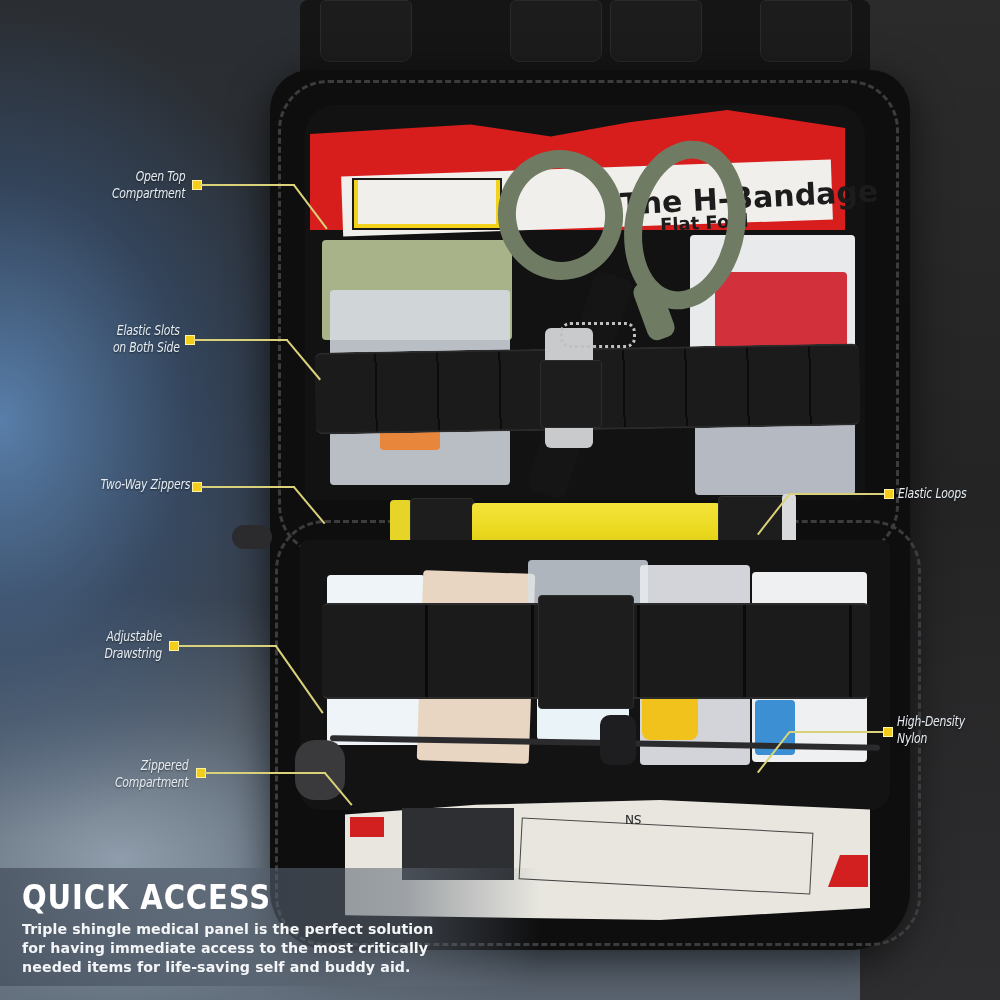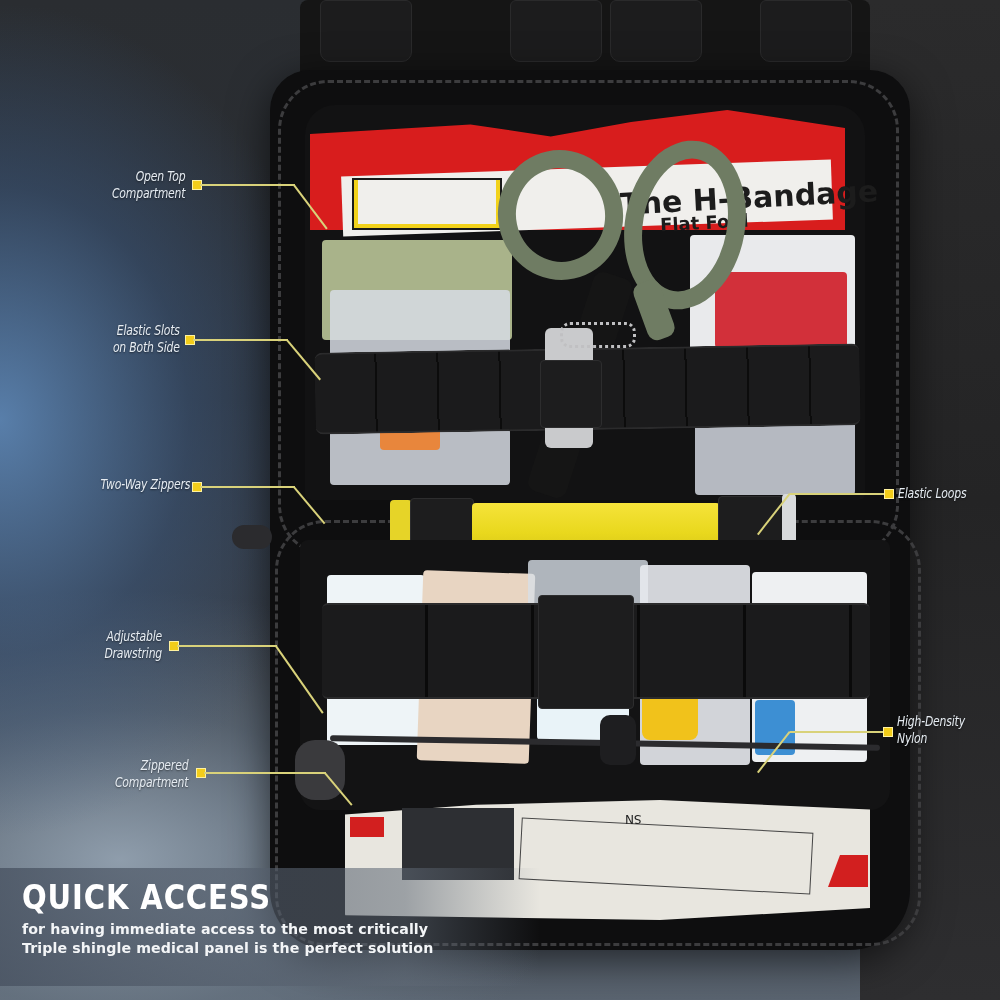"for having immediate access to" span { order: before "Triple shingle medical panel is" -> after "Triple shingle medical panel is" }
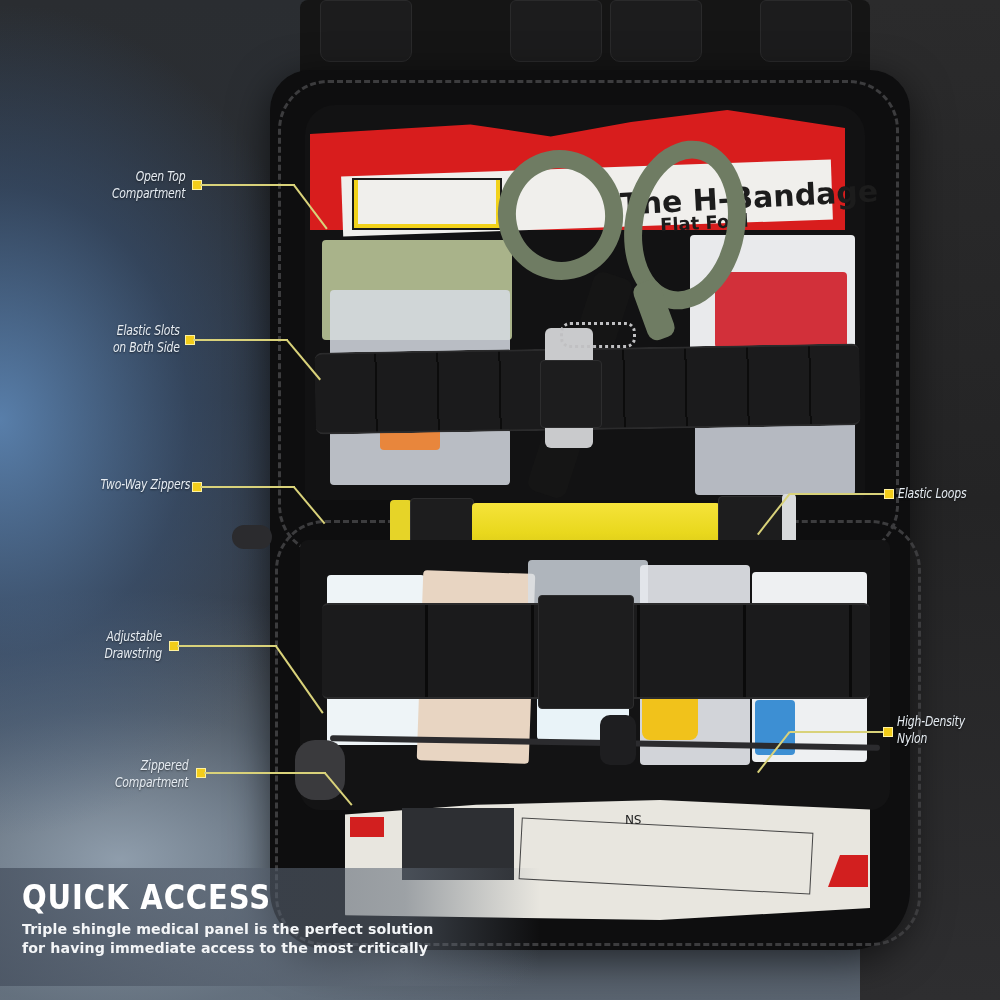"needed items for life-saving self" span { html: none -> <span>needed items for life-saving self and buddy aid.</span> }
